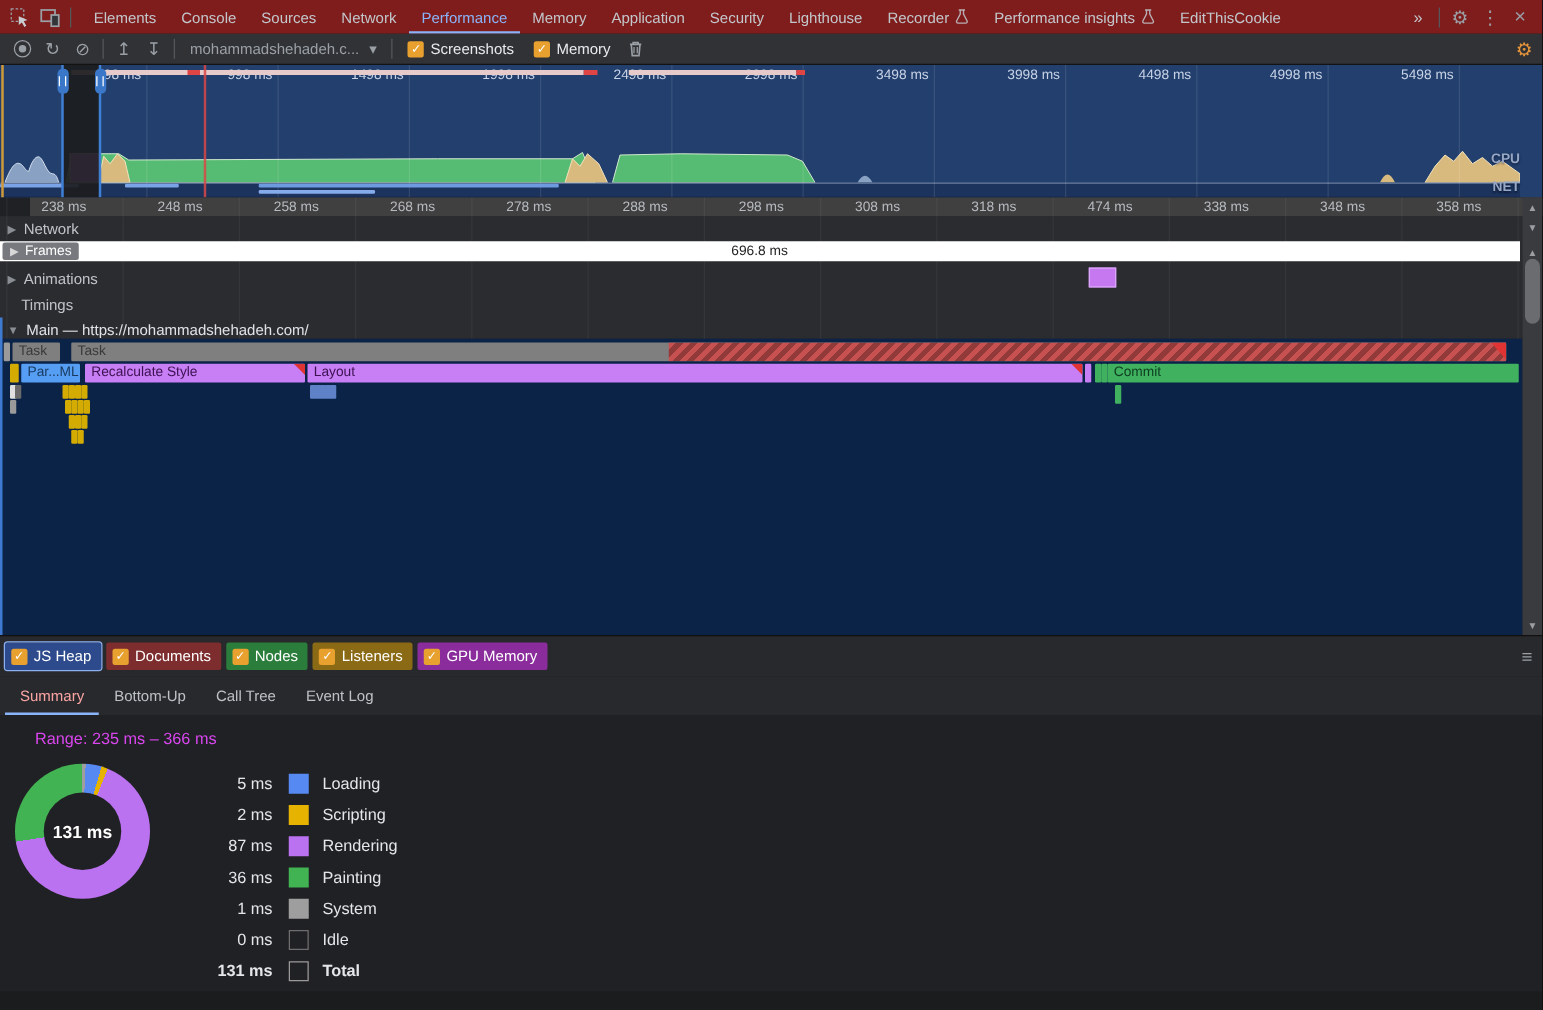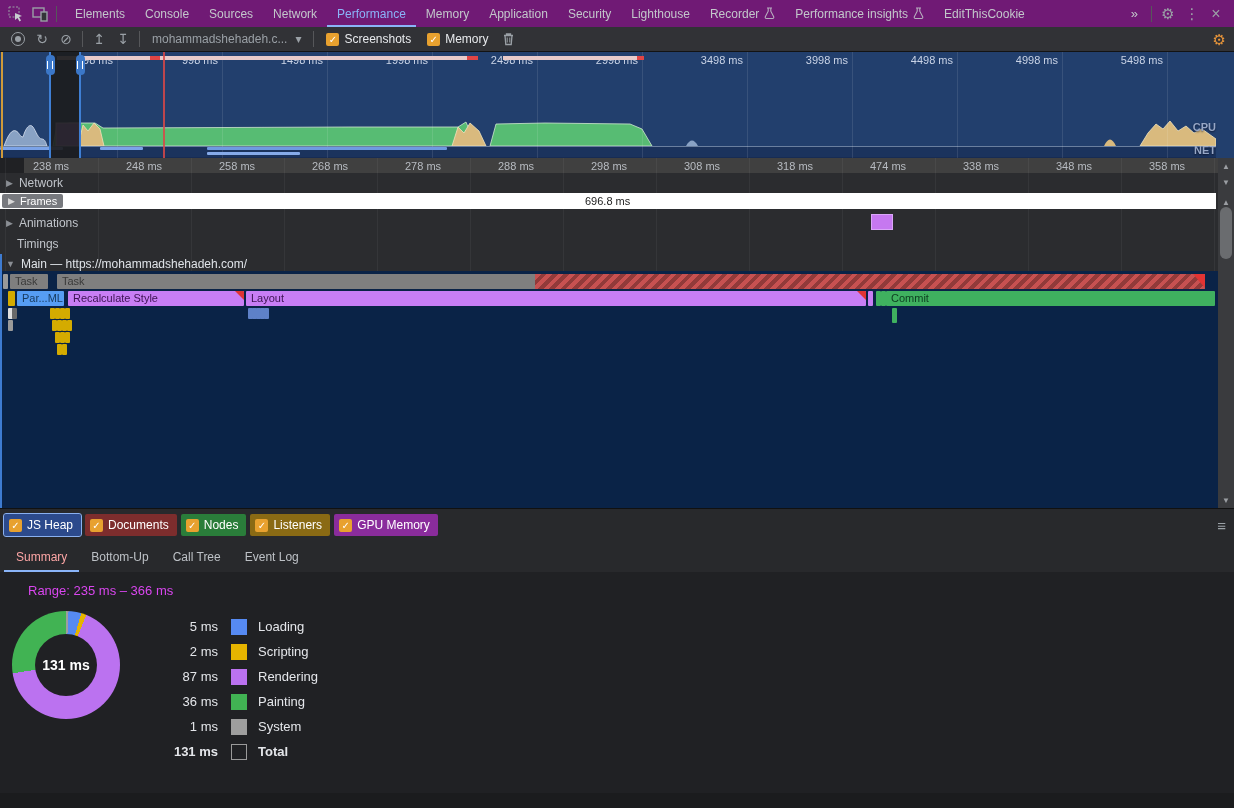"Elements" .tabbar { background: #701a75 -> #7f1d1d }
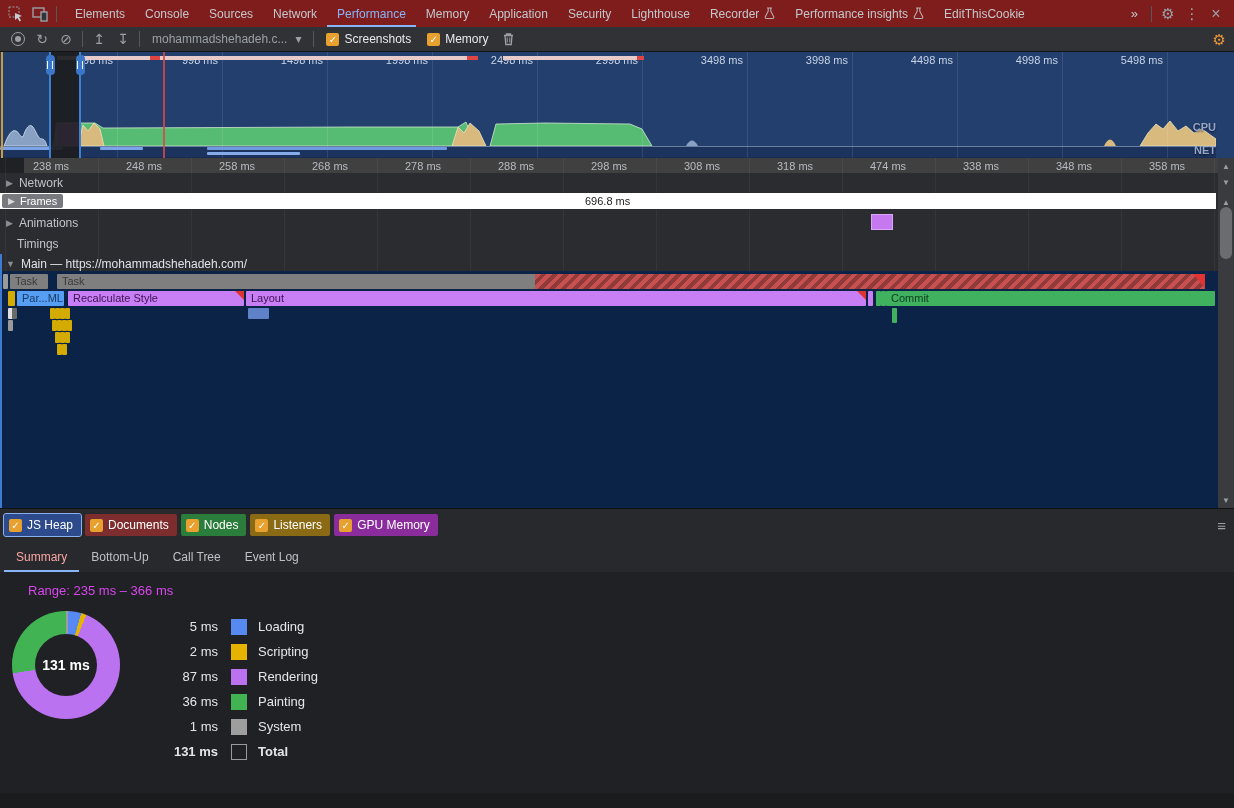"0 ms" div.sum-row { html: none -> <div> <div>0 ms</div> <div></div> <div>Idle</div> </div> }
